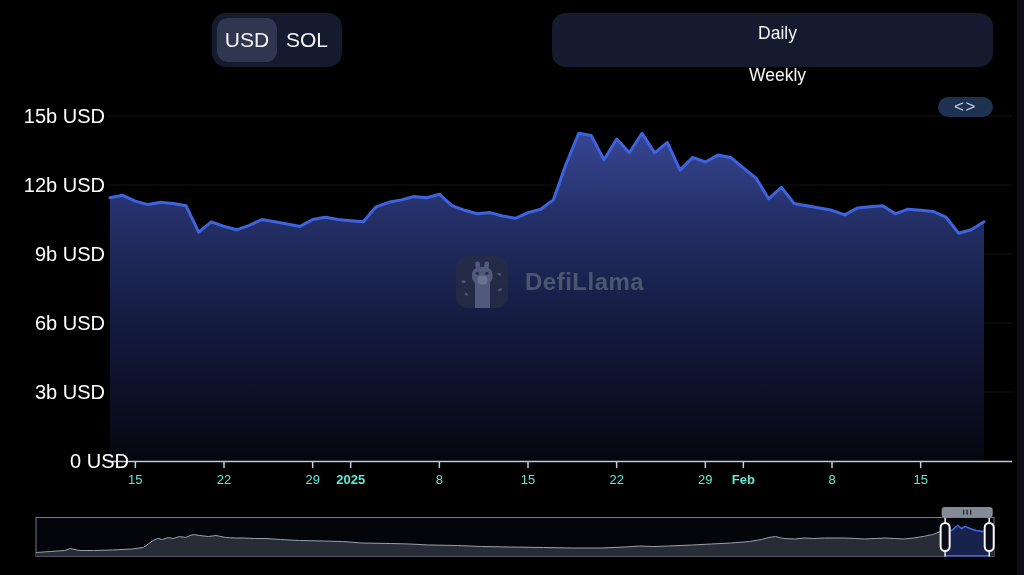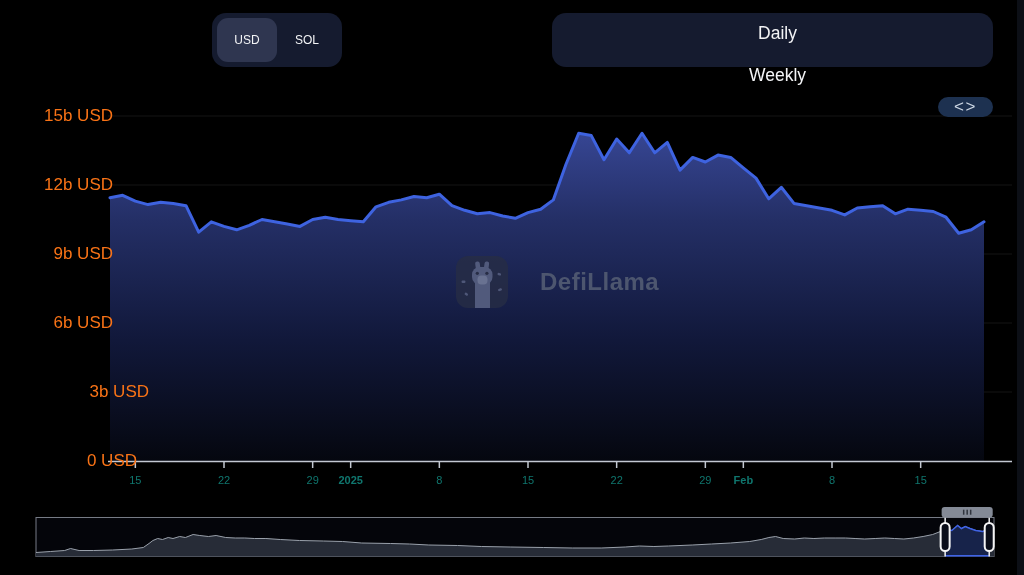"USD" .toggle-option { font-size: 12px -> 21px }
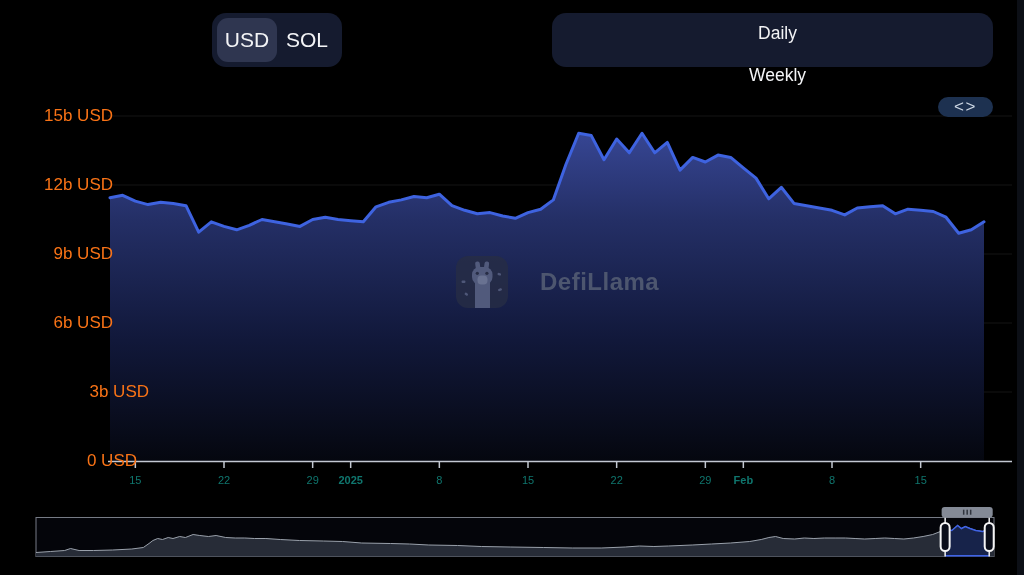"15b USD" .y-label { color: #f97316 -> #ffffff; font-size: 17px -> 20px; left: 16px -> 8px }
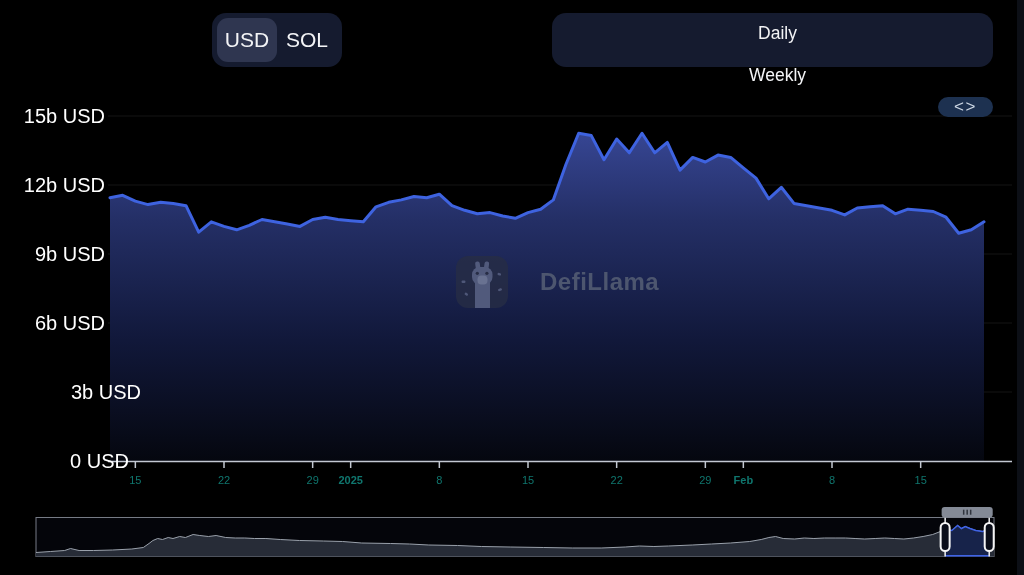"DefiLlama" .watermark { gap: 32px -> 17px }
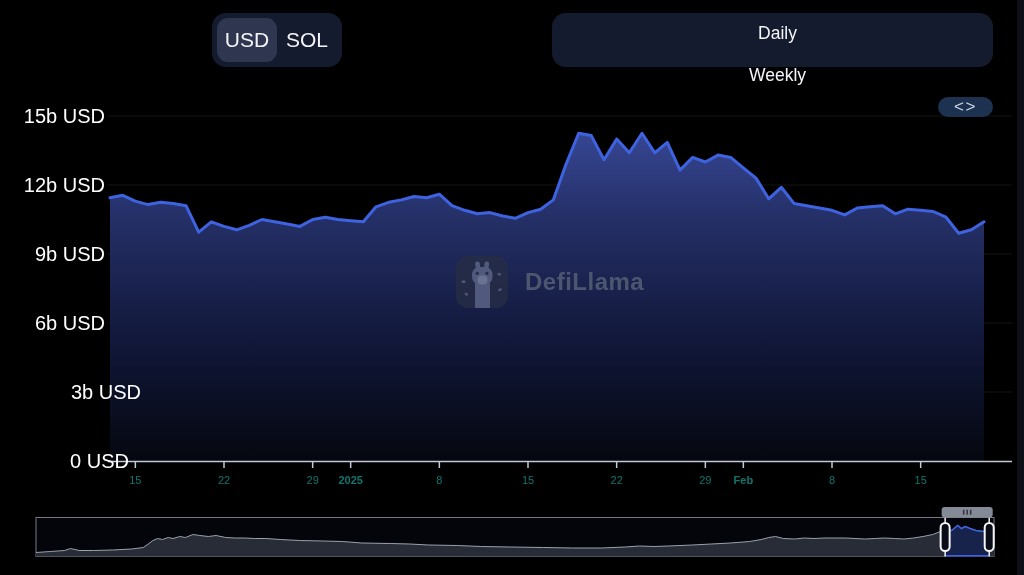"3b USD" div.y-label { margin-left: 36px -> none }
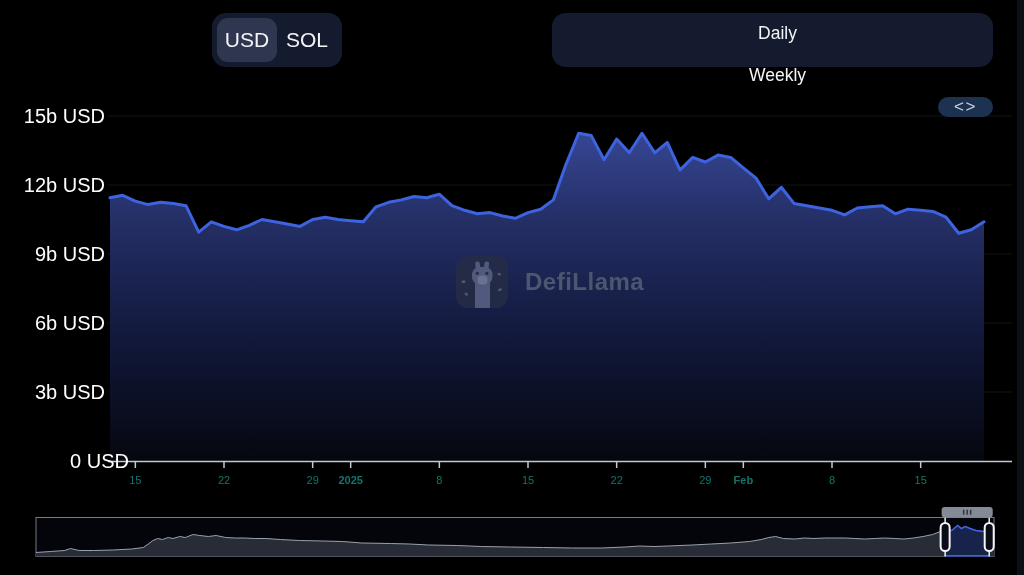"15" .x-label { color: #0f766e -> #5eead4; font-size: 11px -> 13px }
